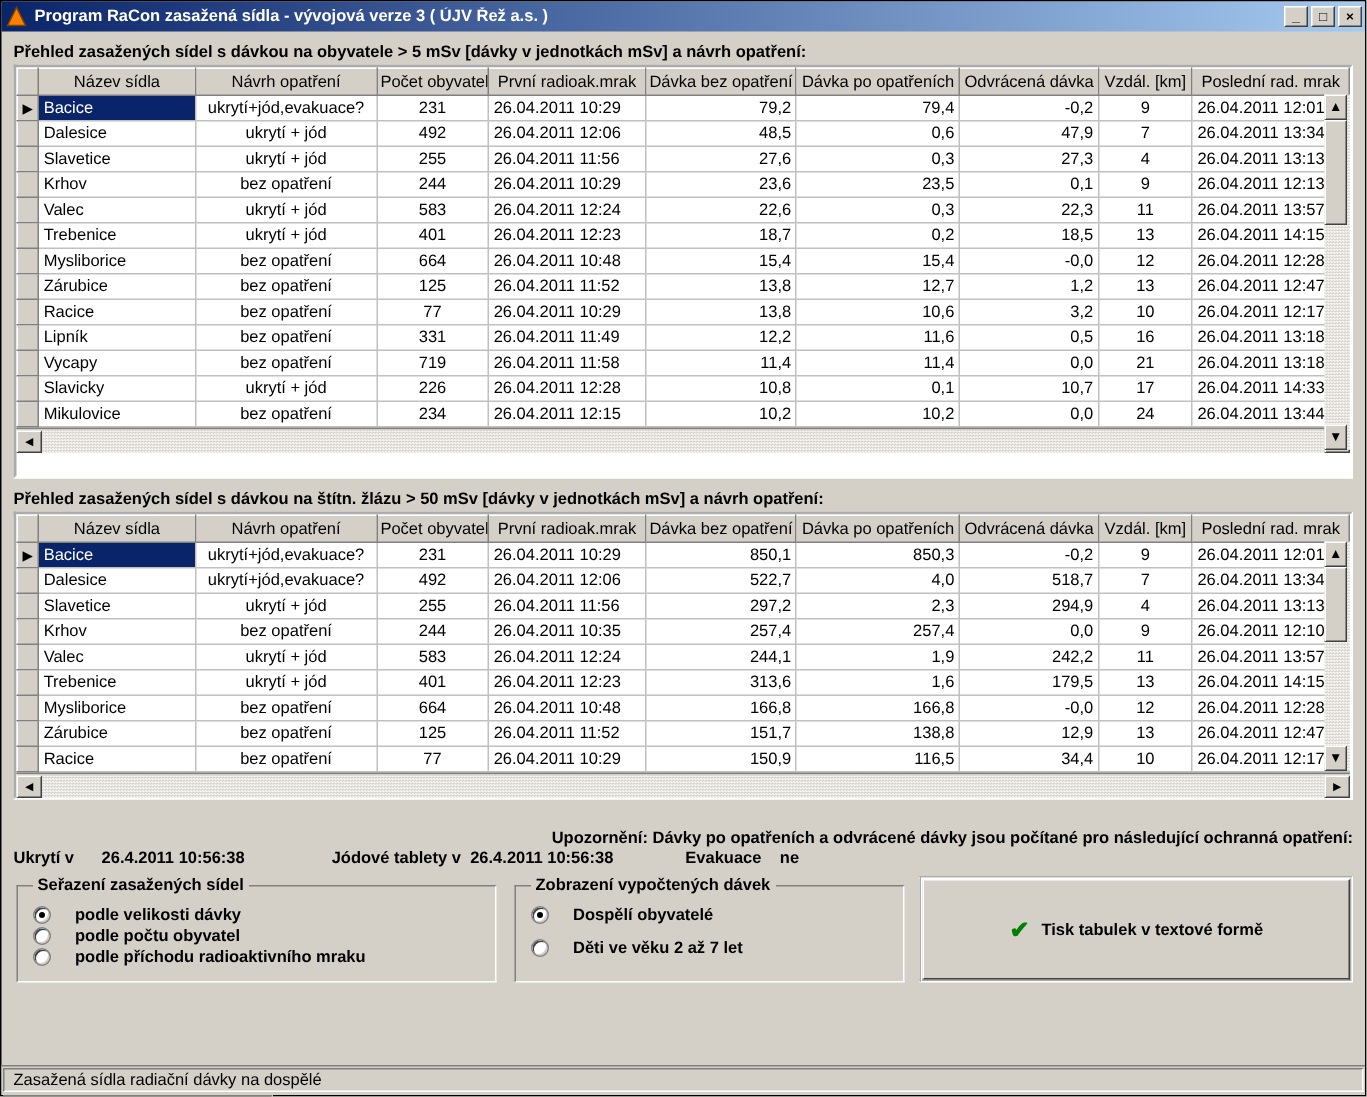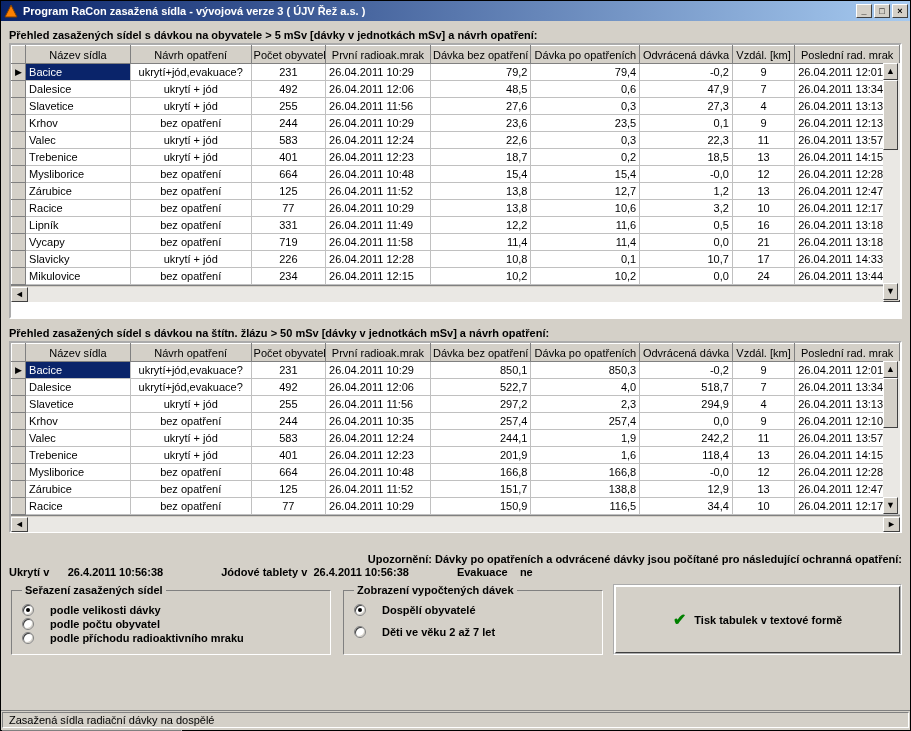"201,9" td.num { text: 201,9 -> 313,6 }
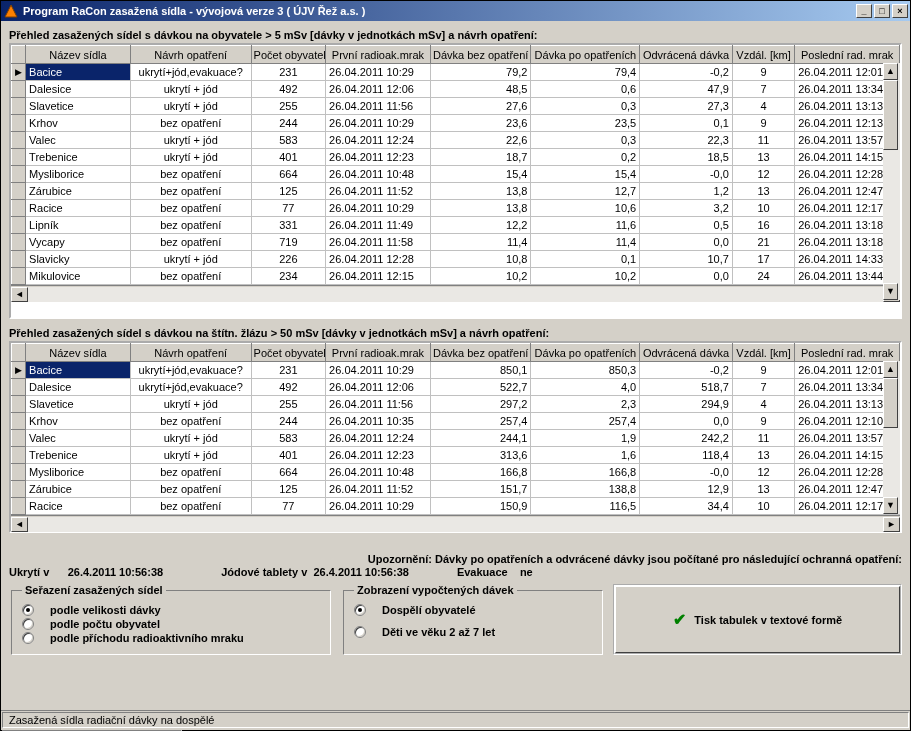"118,4" td.num { text: 118,4 -> 179,5 }
